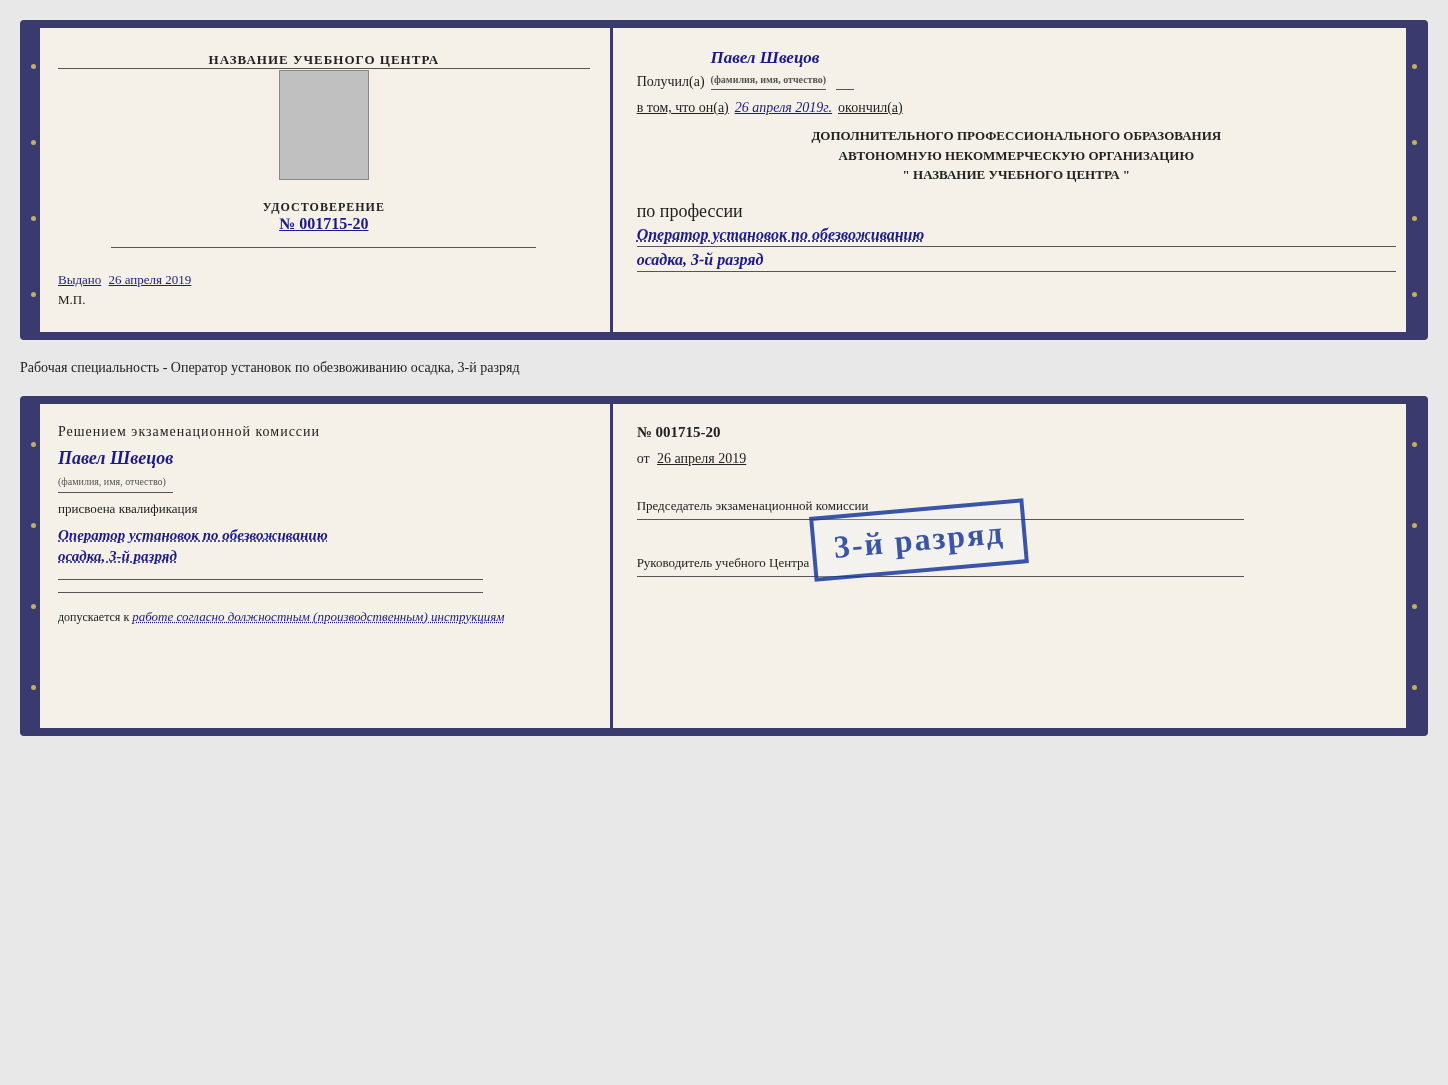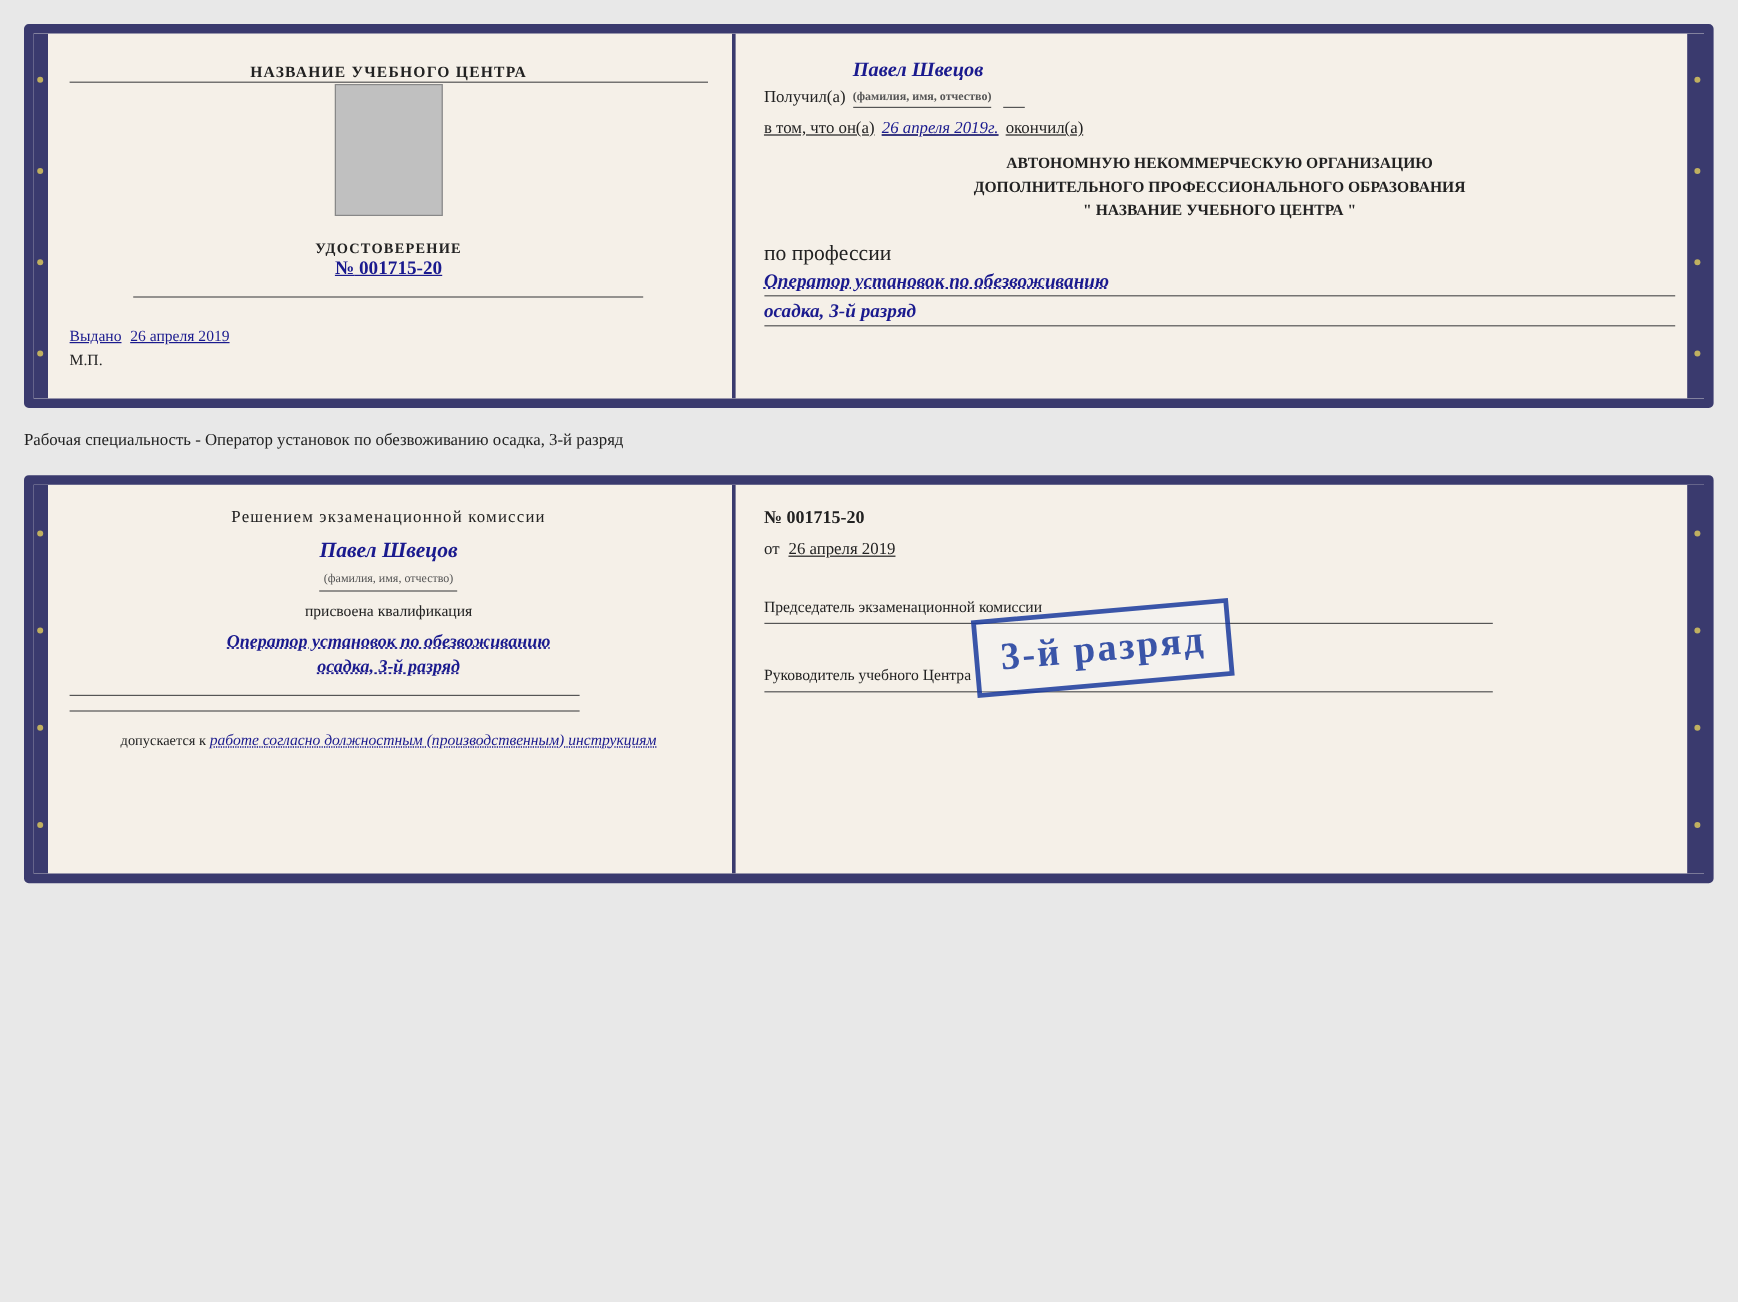"АВТОНОМНУЮ НЕКОММЕРЧЕСКУЮ ОРГАНИЗАЦИЮ" div { order: before "ДОПОЛНИТЕЛЬНОГО ПРОФЕССИОНАЛЬНОГО" -> after "ДОПОЛНИТЕЛЬНОГО ПРОФЕССИОНАЛЬНОГО" }
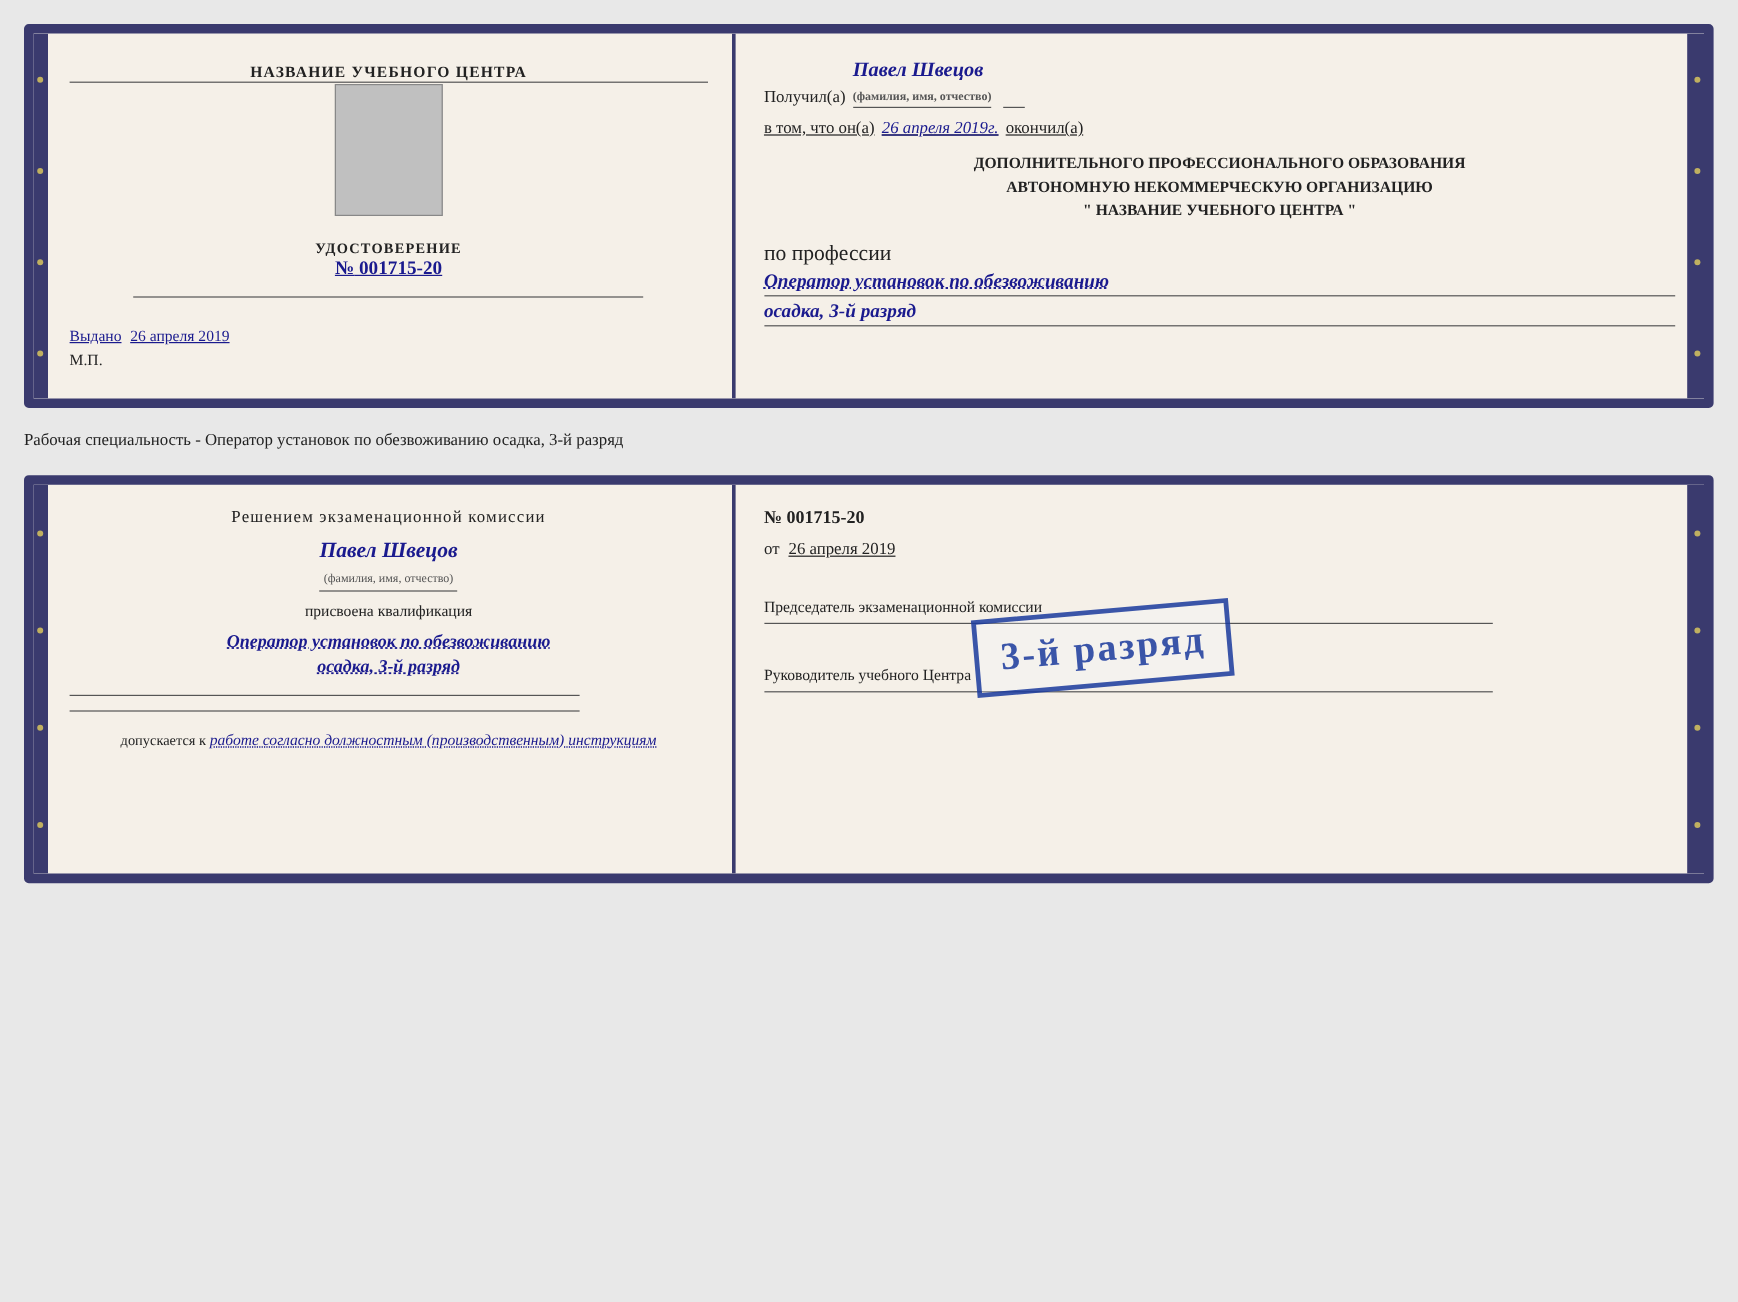"Решением экзаменационной комиссии" div.bottom-left { text-align: center -> none }
